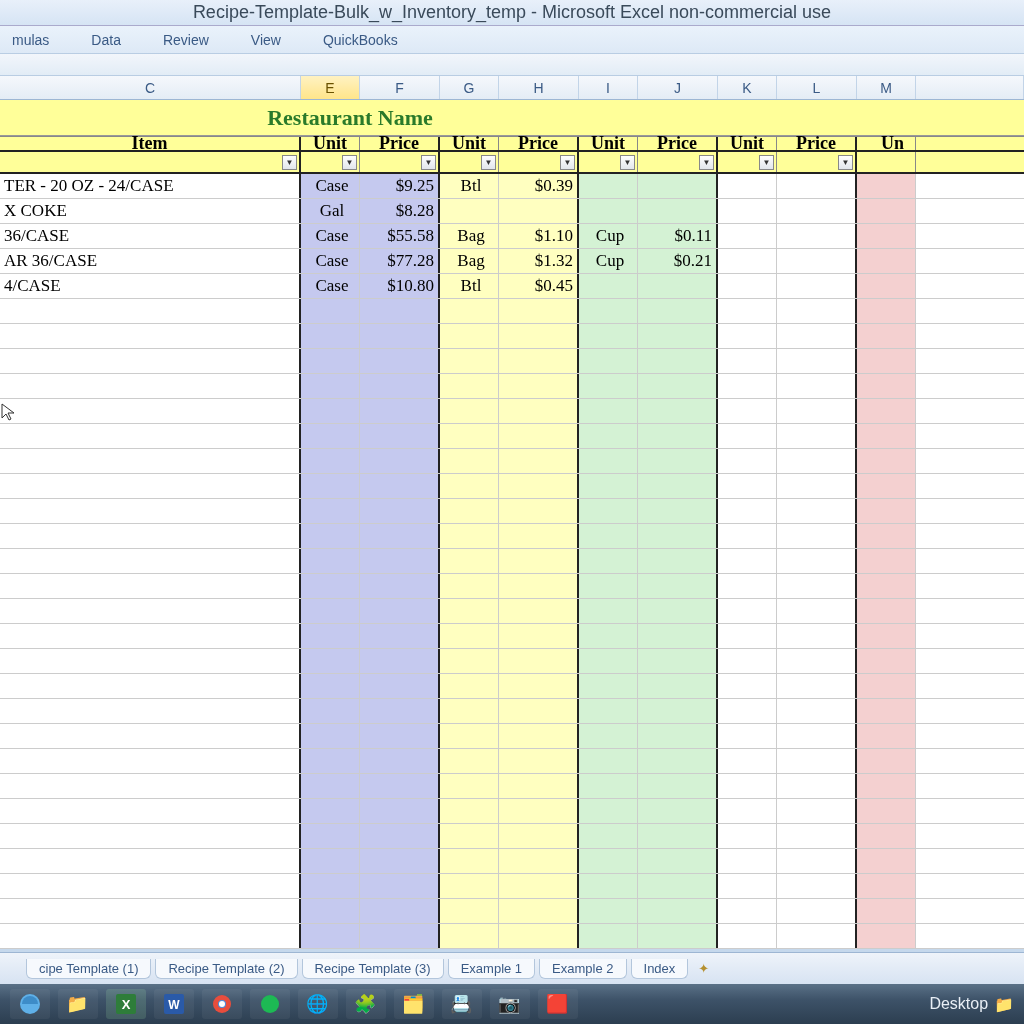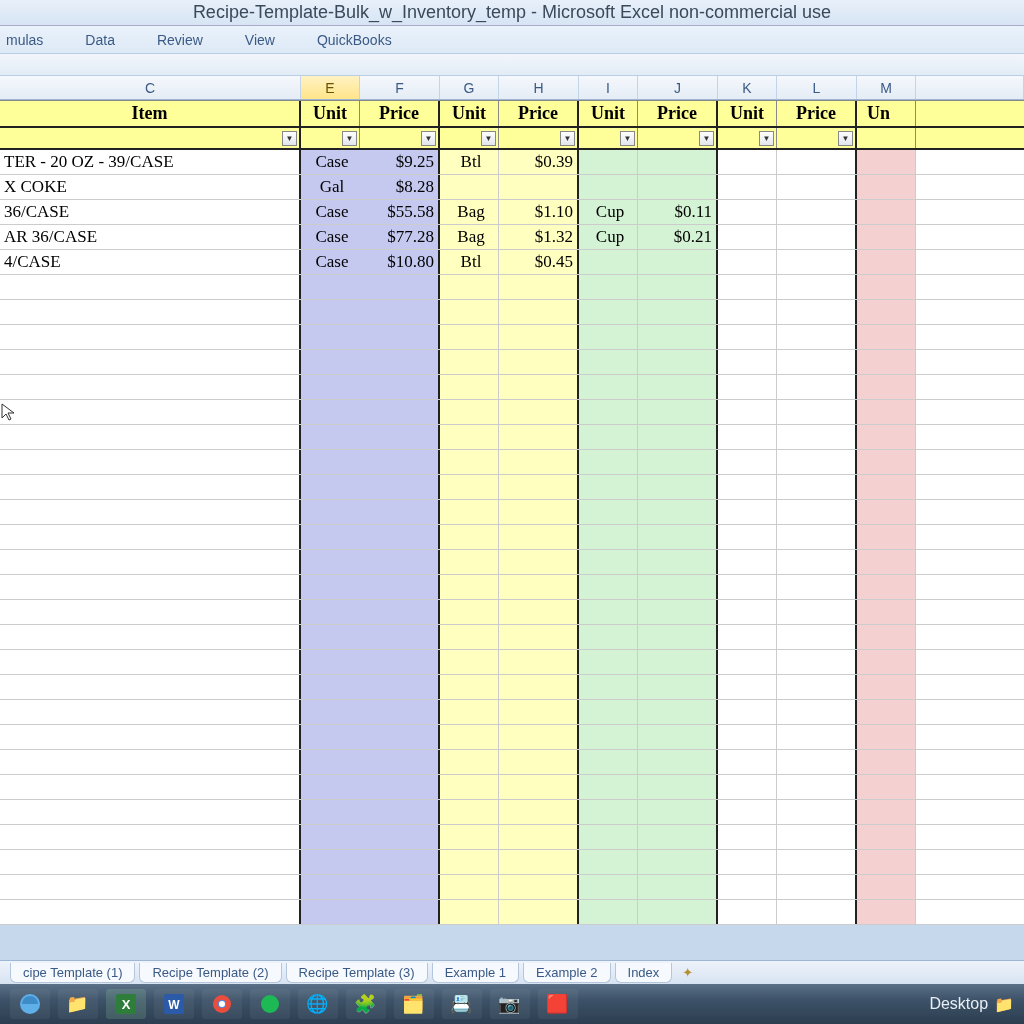"mulas" .ribbon-tabs { padding-left: 6px -> 12px }
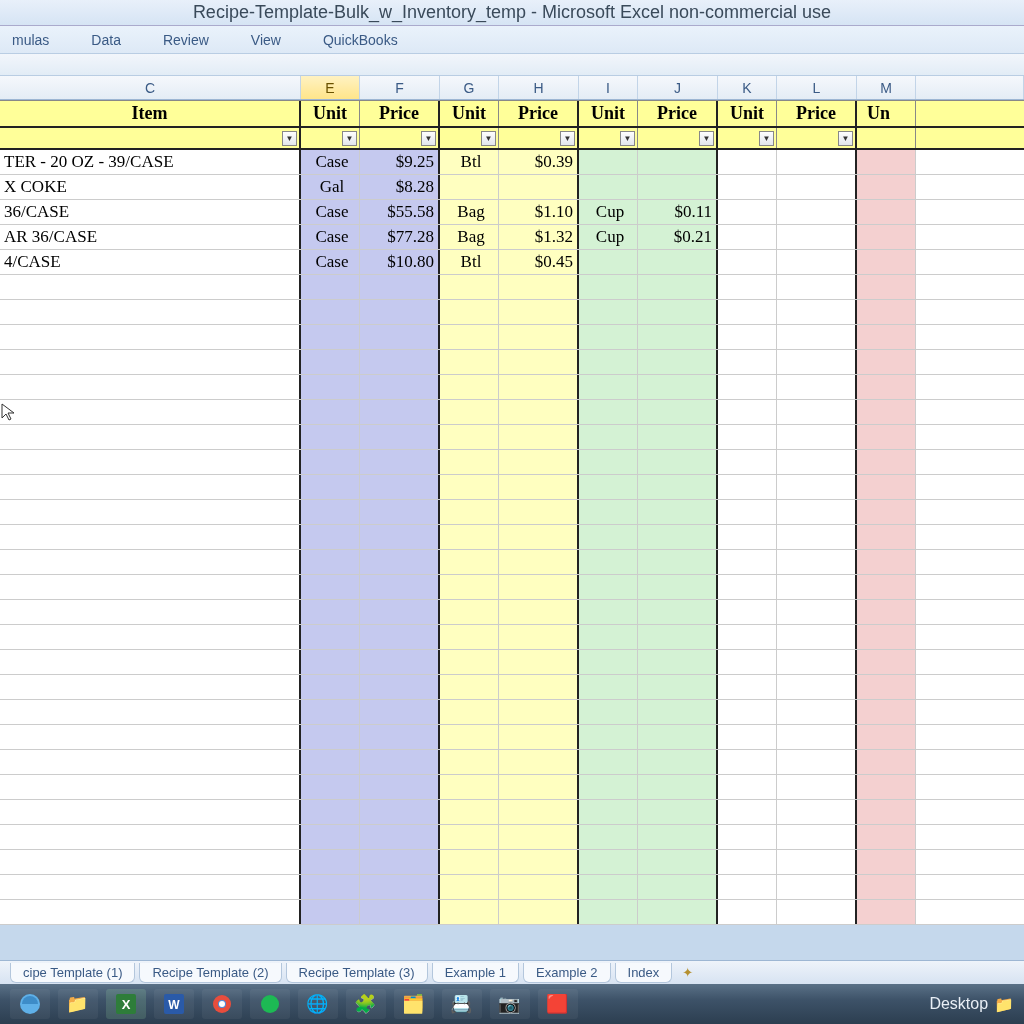"Restaurant Name" div.title-row { html: none -> <div> <div>Restaurant Name</div> </div> }
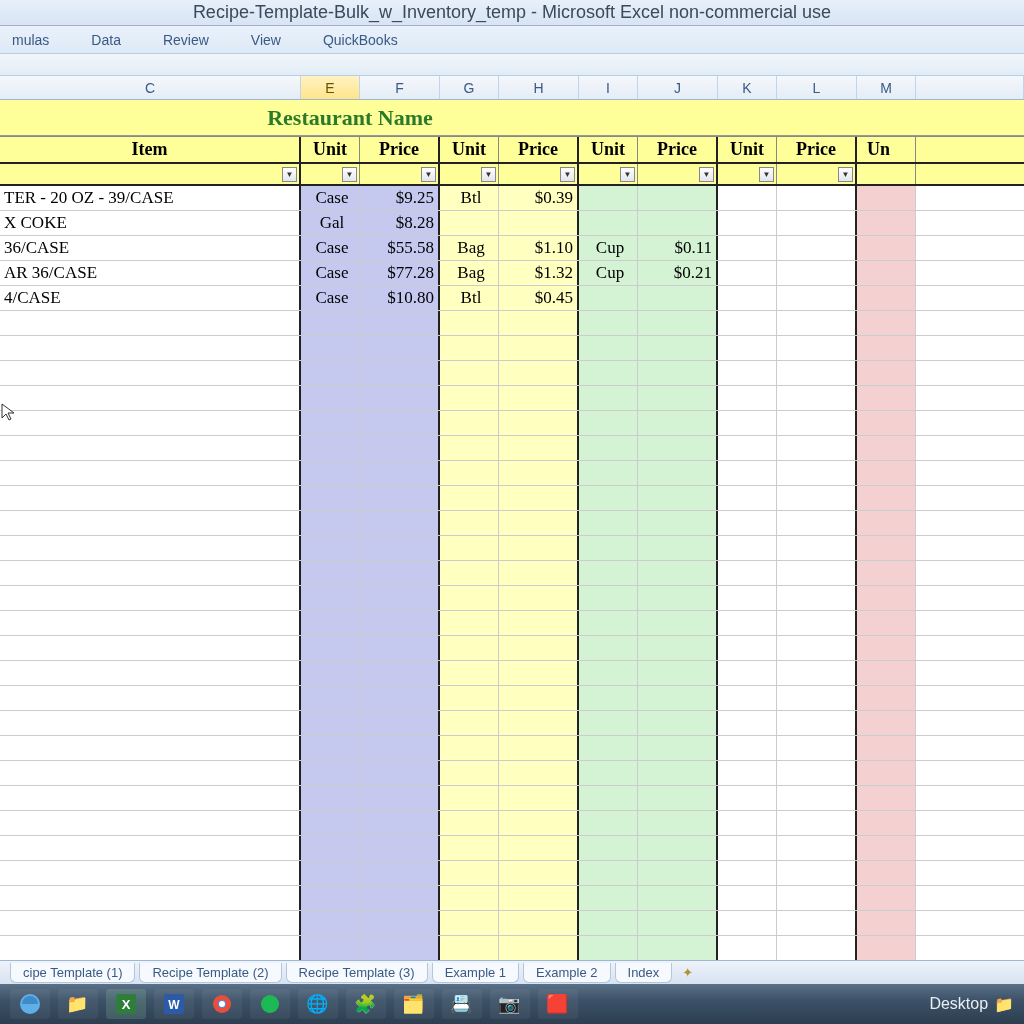"Item" .header-row1 { height: 28px -> 16px }
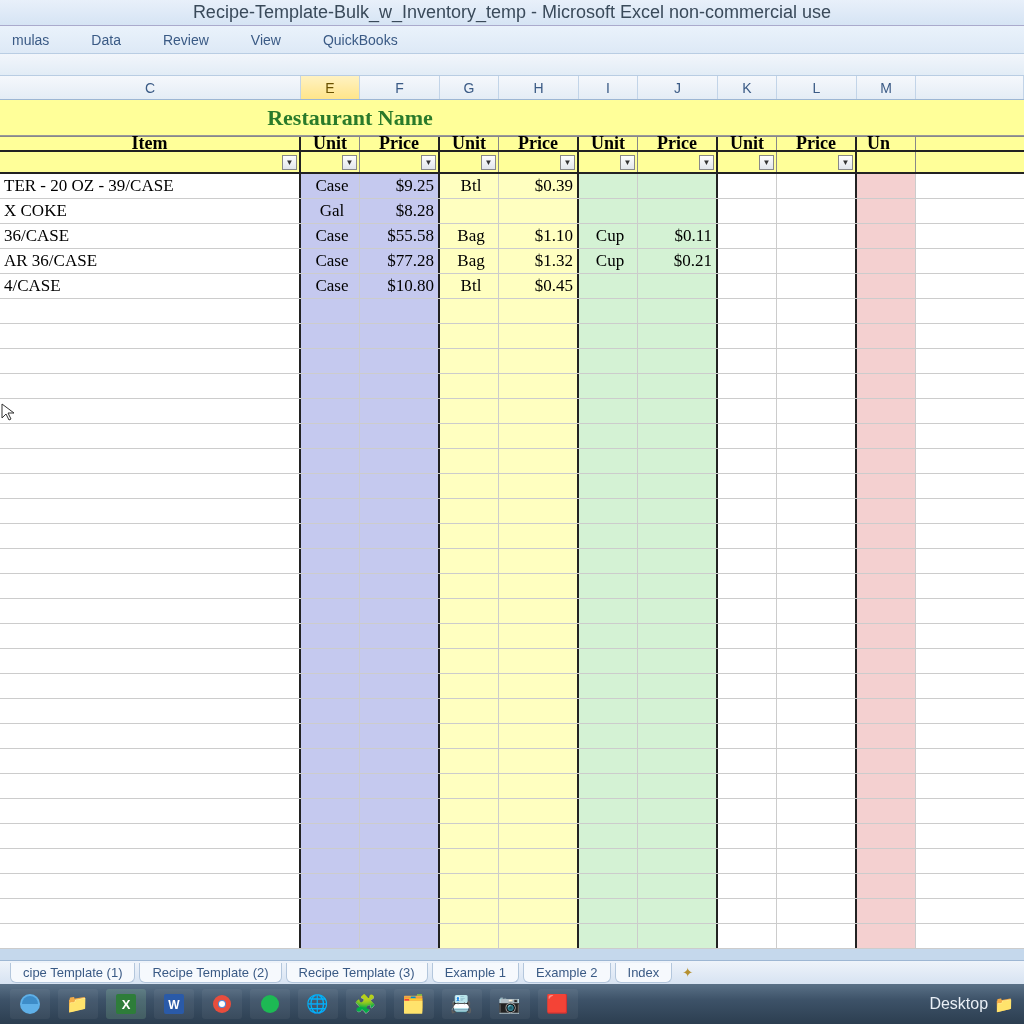"Un" div.hcell { padding-left: 10px -> 24px }
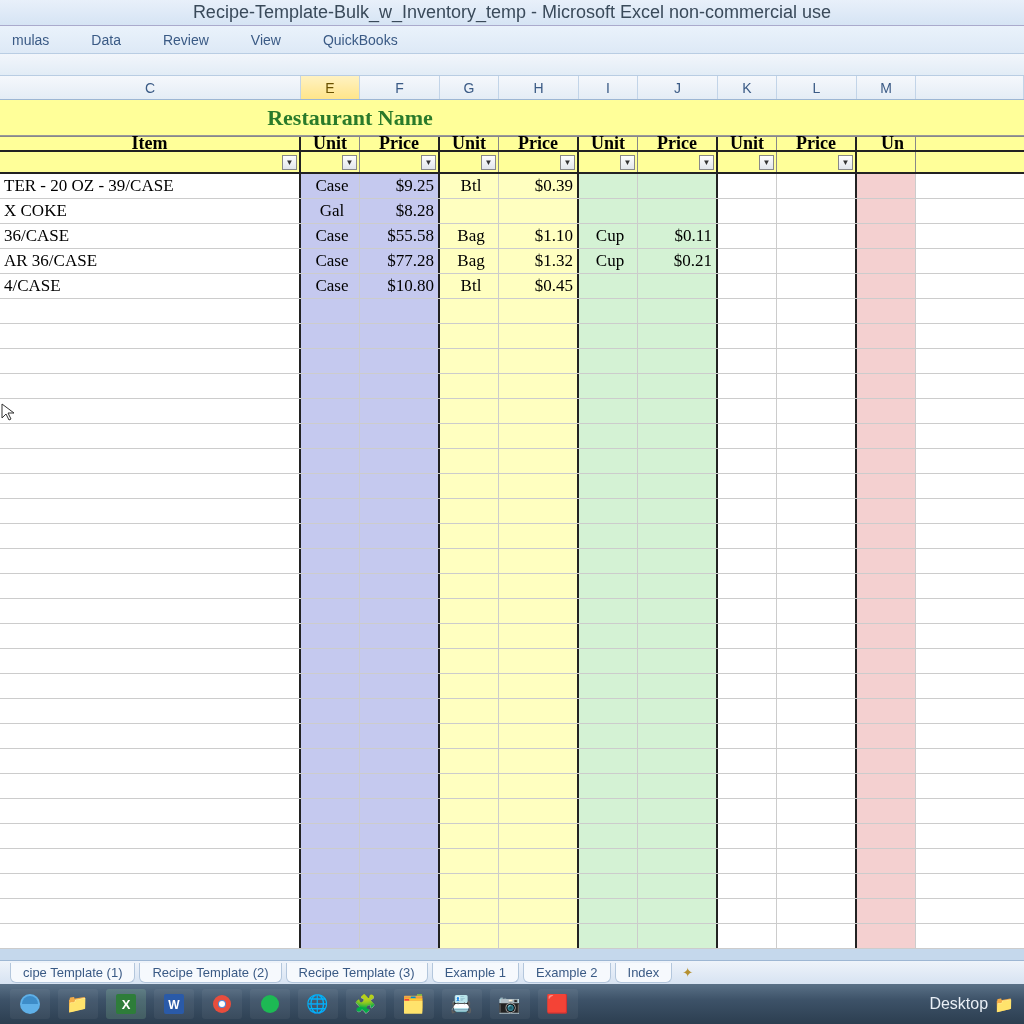"TER - 20 OZ -" div.dcell { text: 39/CASE -> 24/CASE }
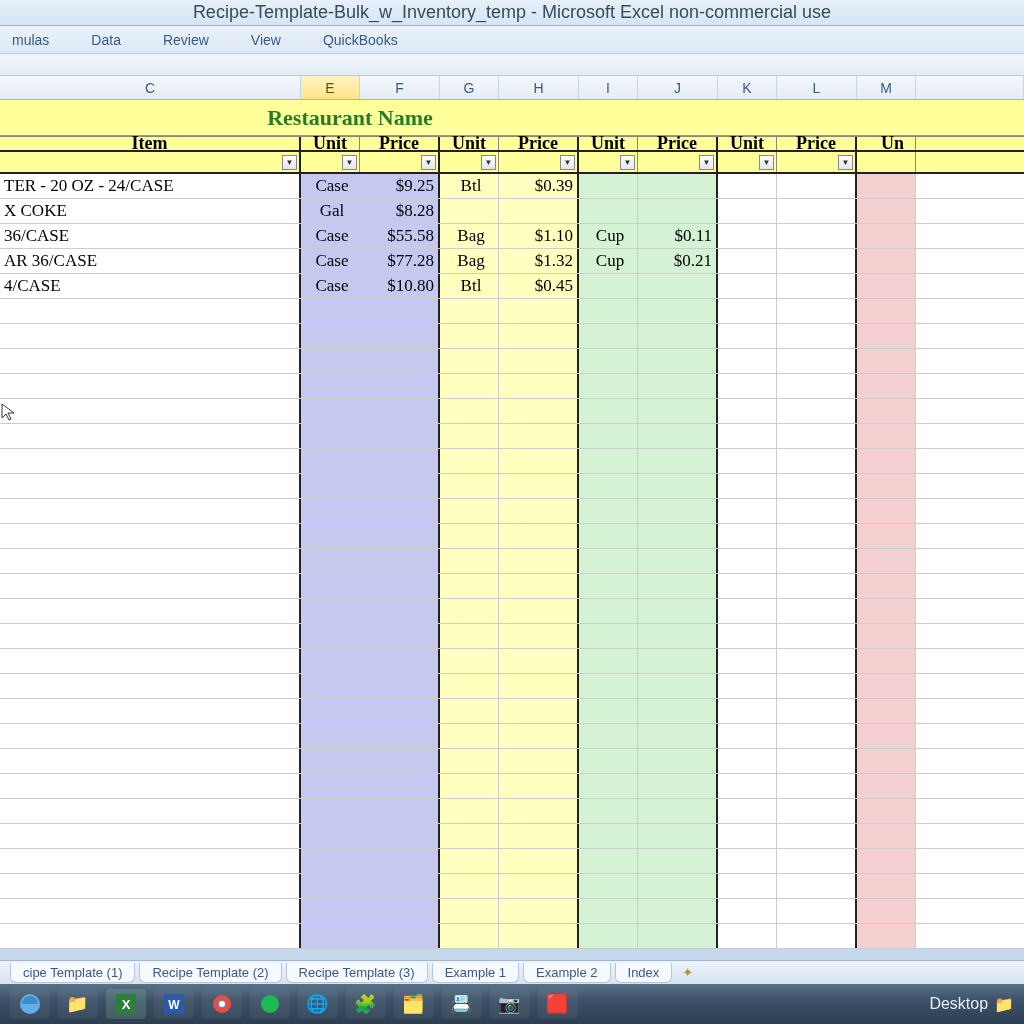"cipe Template (1)" .sheet-tabs { height: 24px -> 32px; padding-left: 10px -> 26px }
